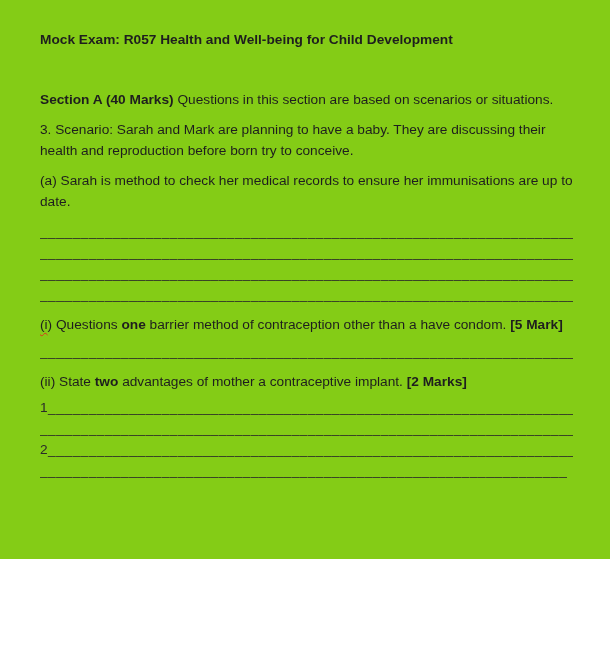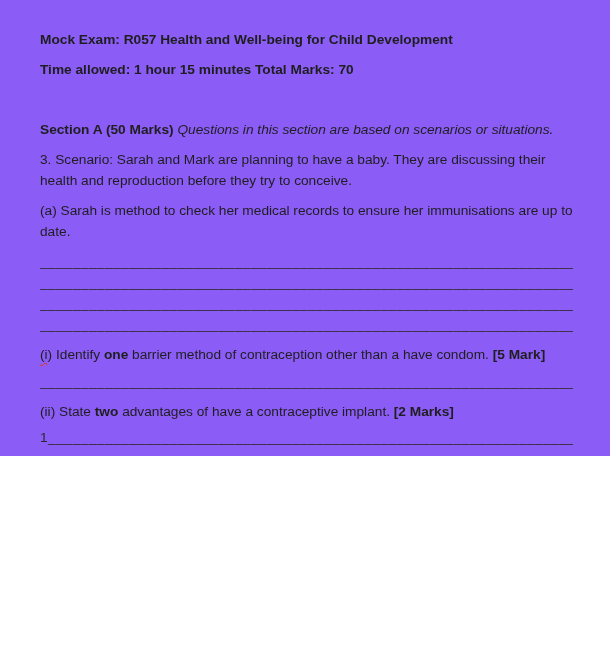"Mock Exam: R057 Health and" .page { background: #8b5cf6 -> #84cc16; height: 456px -> 559px }
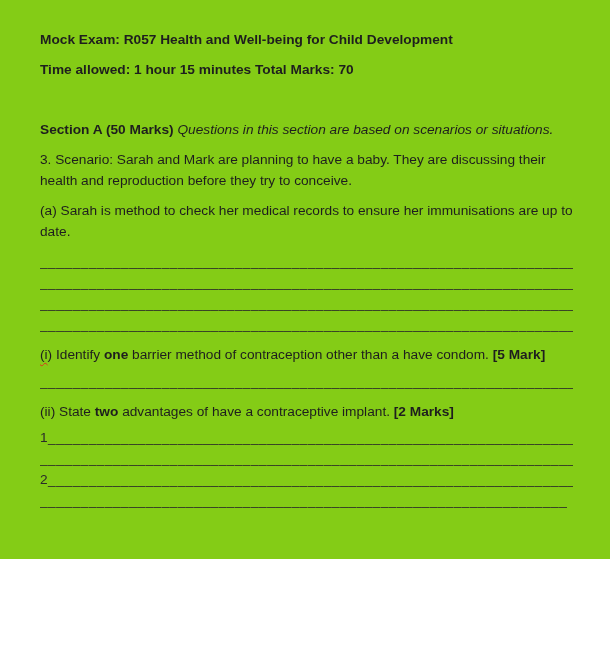"Time allowed: 1 hour 15" div.p { html: <div><span>Time allowed: 1 hour 15 minutes Total Marks: 70</span></div> -> none }
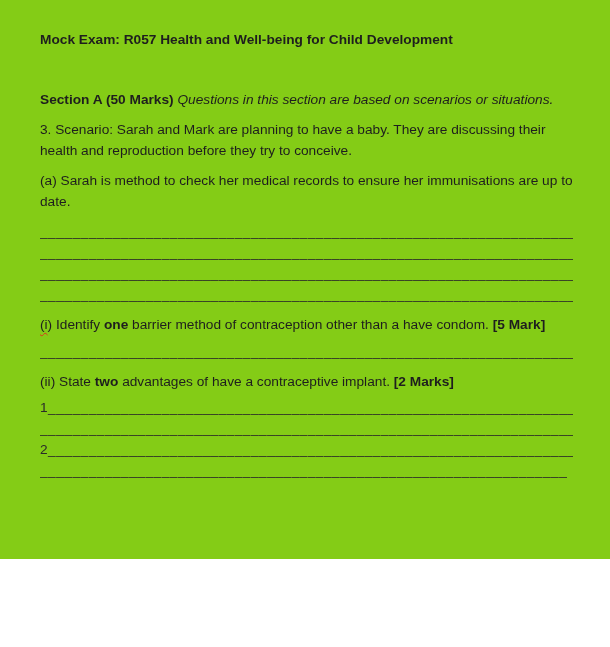"Section A (50 Marks)" span.seg-b { text: 50 -> 40 }
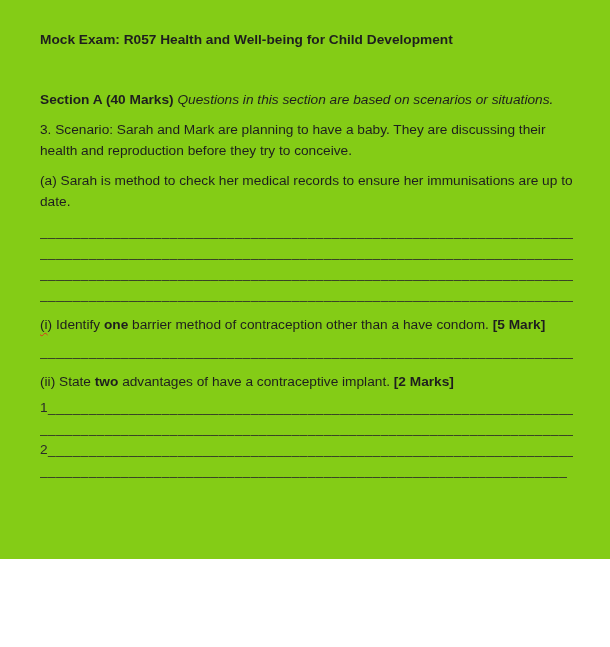"Questions in this section are" .seg-i { font-style: italic -> none }
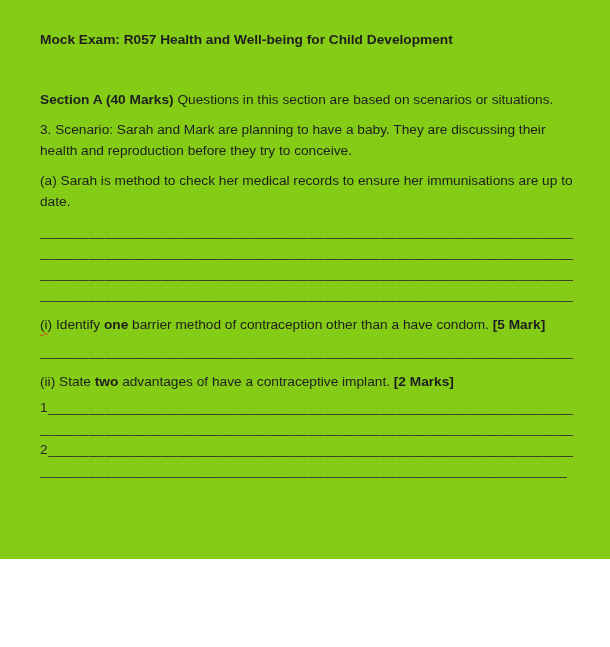"health and reproduction before they" span { text: they -> born }
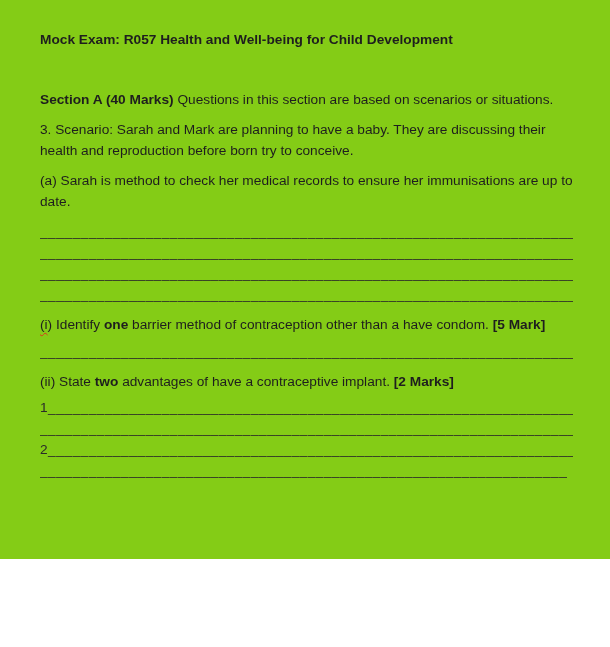") Identify" span { text: Identify -> Questions }
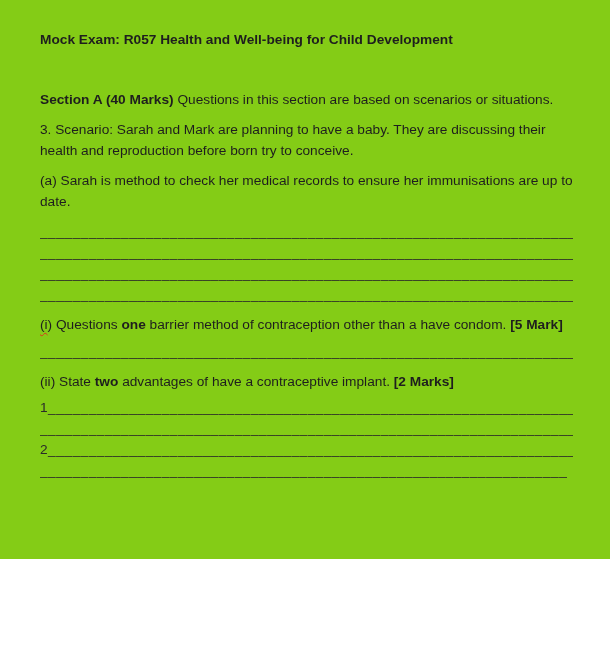"advantages of have a contraceptive" span { text: have -> mother }
